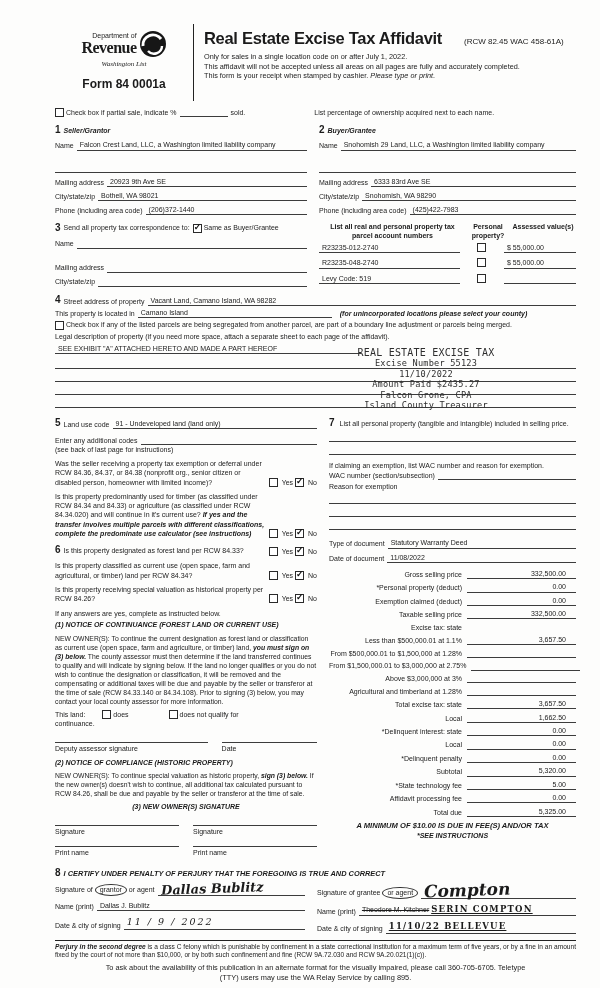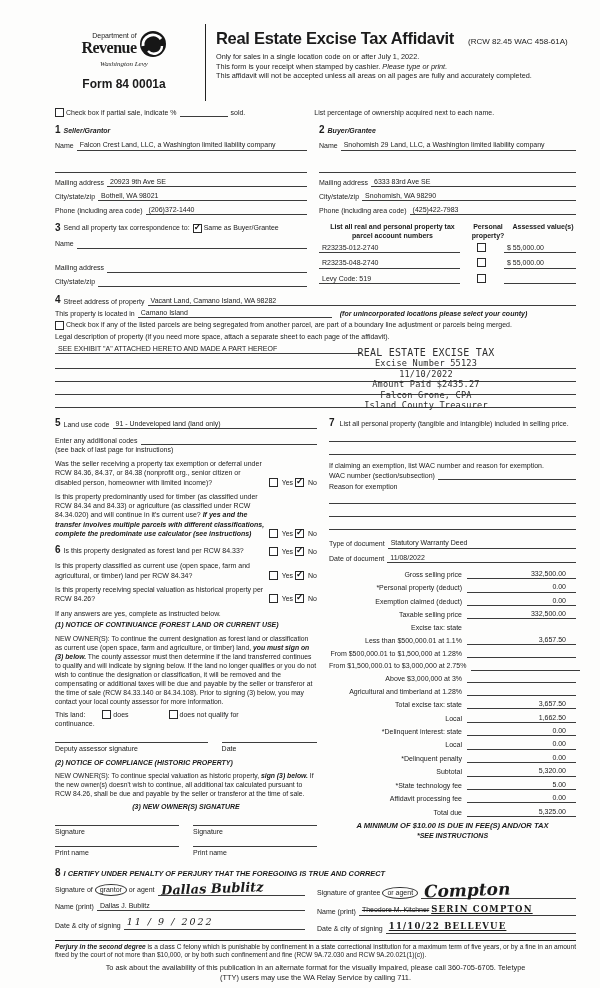"Revenue" .hdr-left { padding: 6px 12px 8px 0 -> 6px 0 8px 0 }
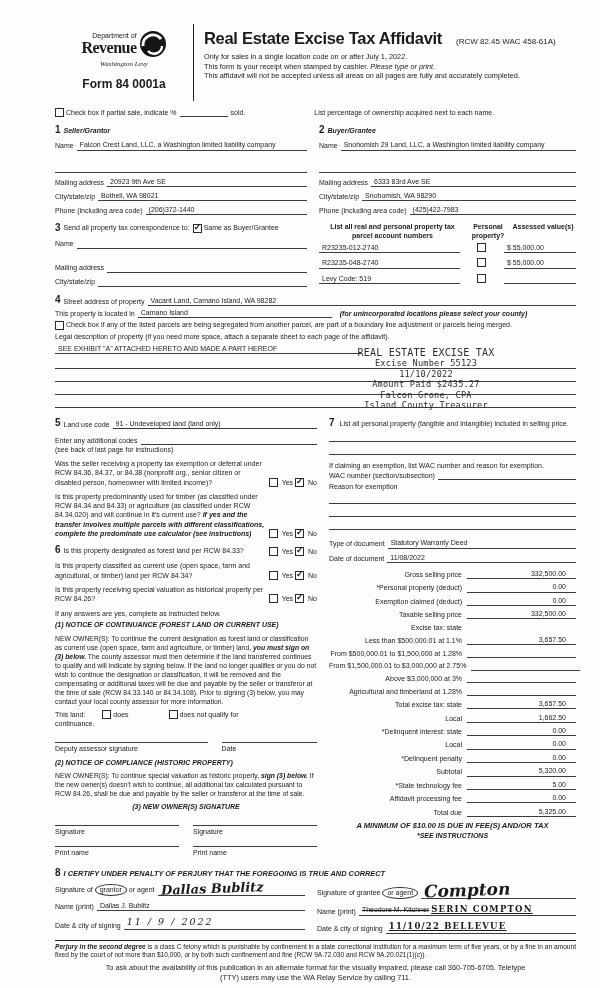"(RCW 82.45 WAC 458-61A)" .title-code { margin-left: 12px -> 20px }
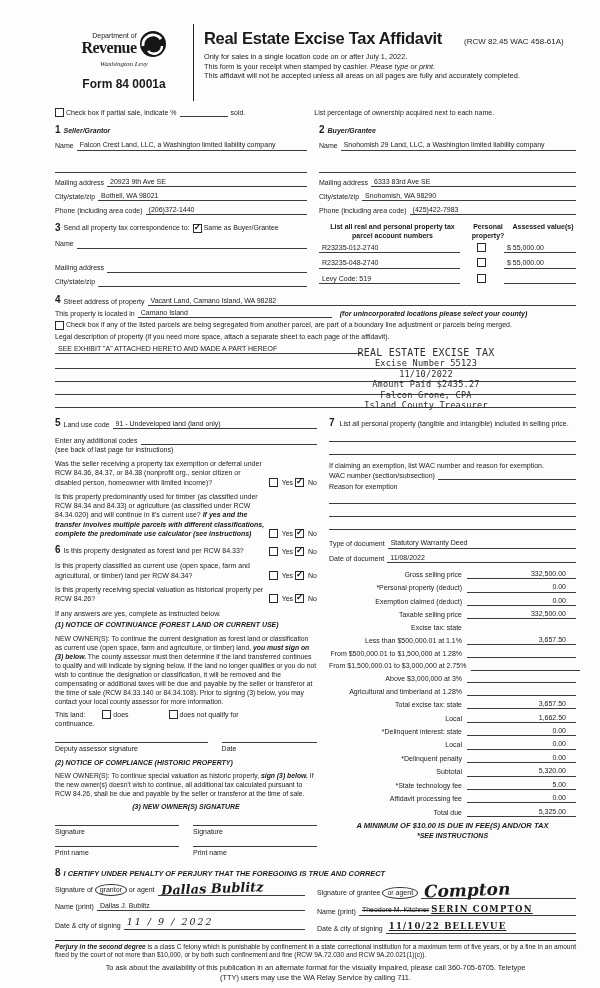"Washington Levy" div.dept-state { text: Levy -> List }
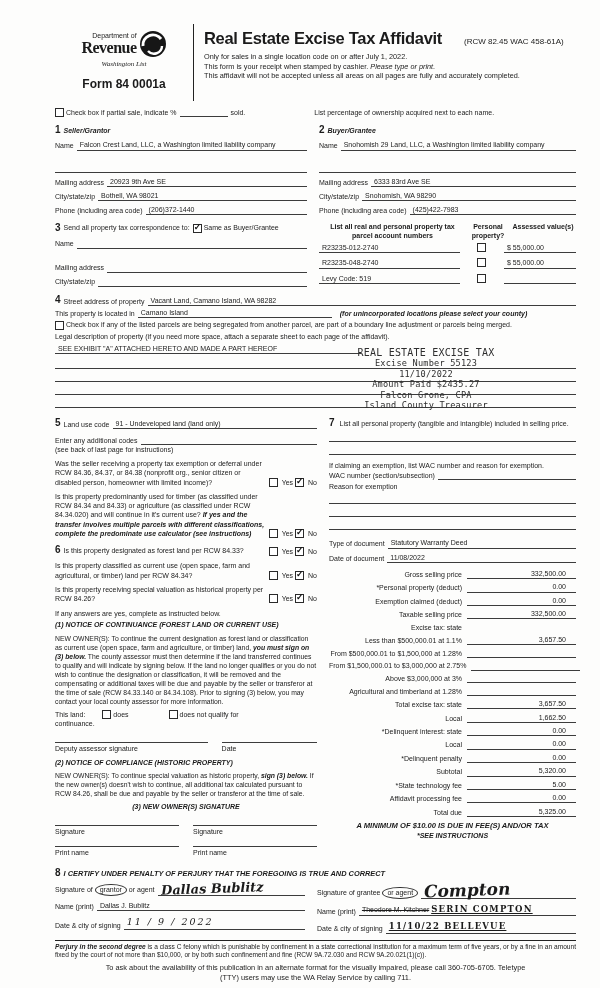"This form is your receipt" div { order: before "This affidavit will not be" -> after "This affidavit will not be" }
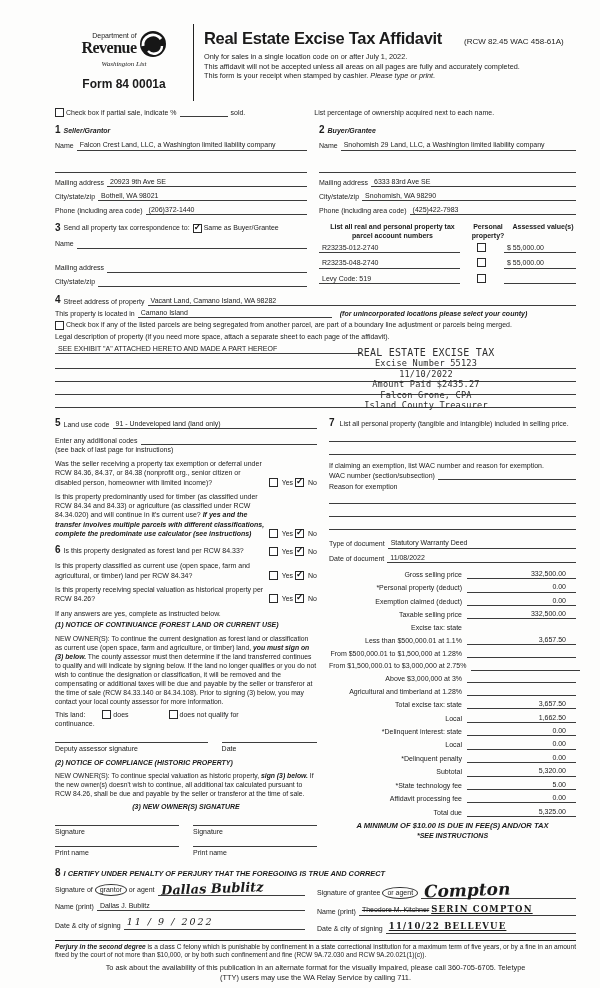"(TTY) users may use the" div { text: 711 -> 895 }
